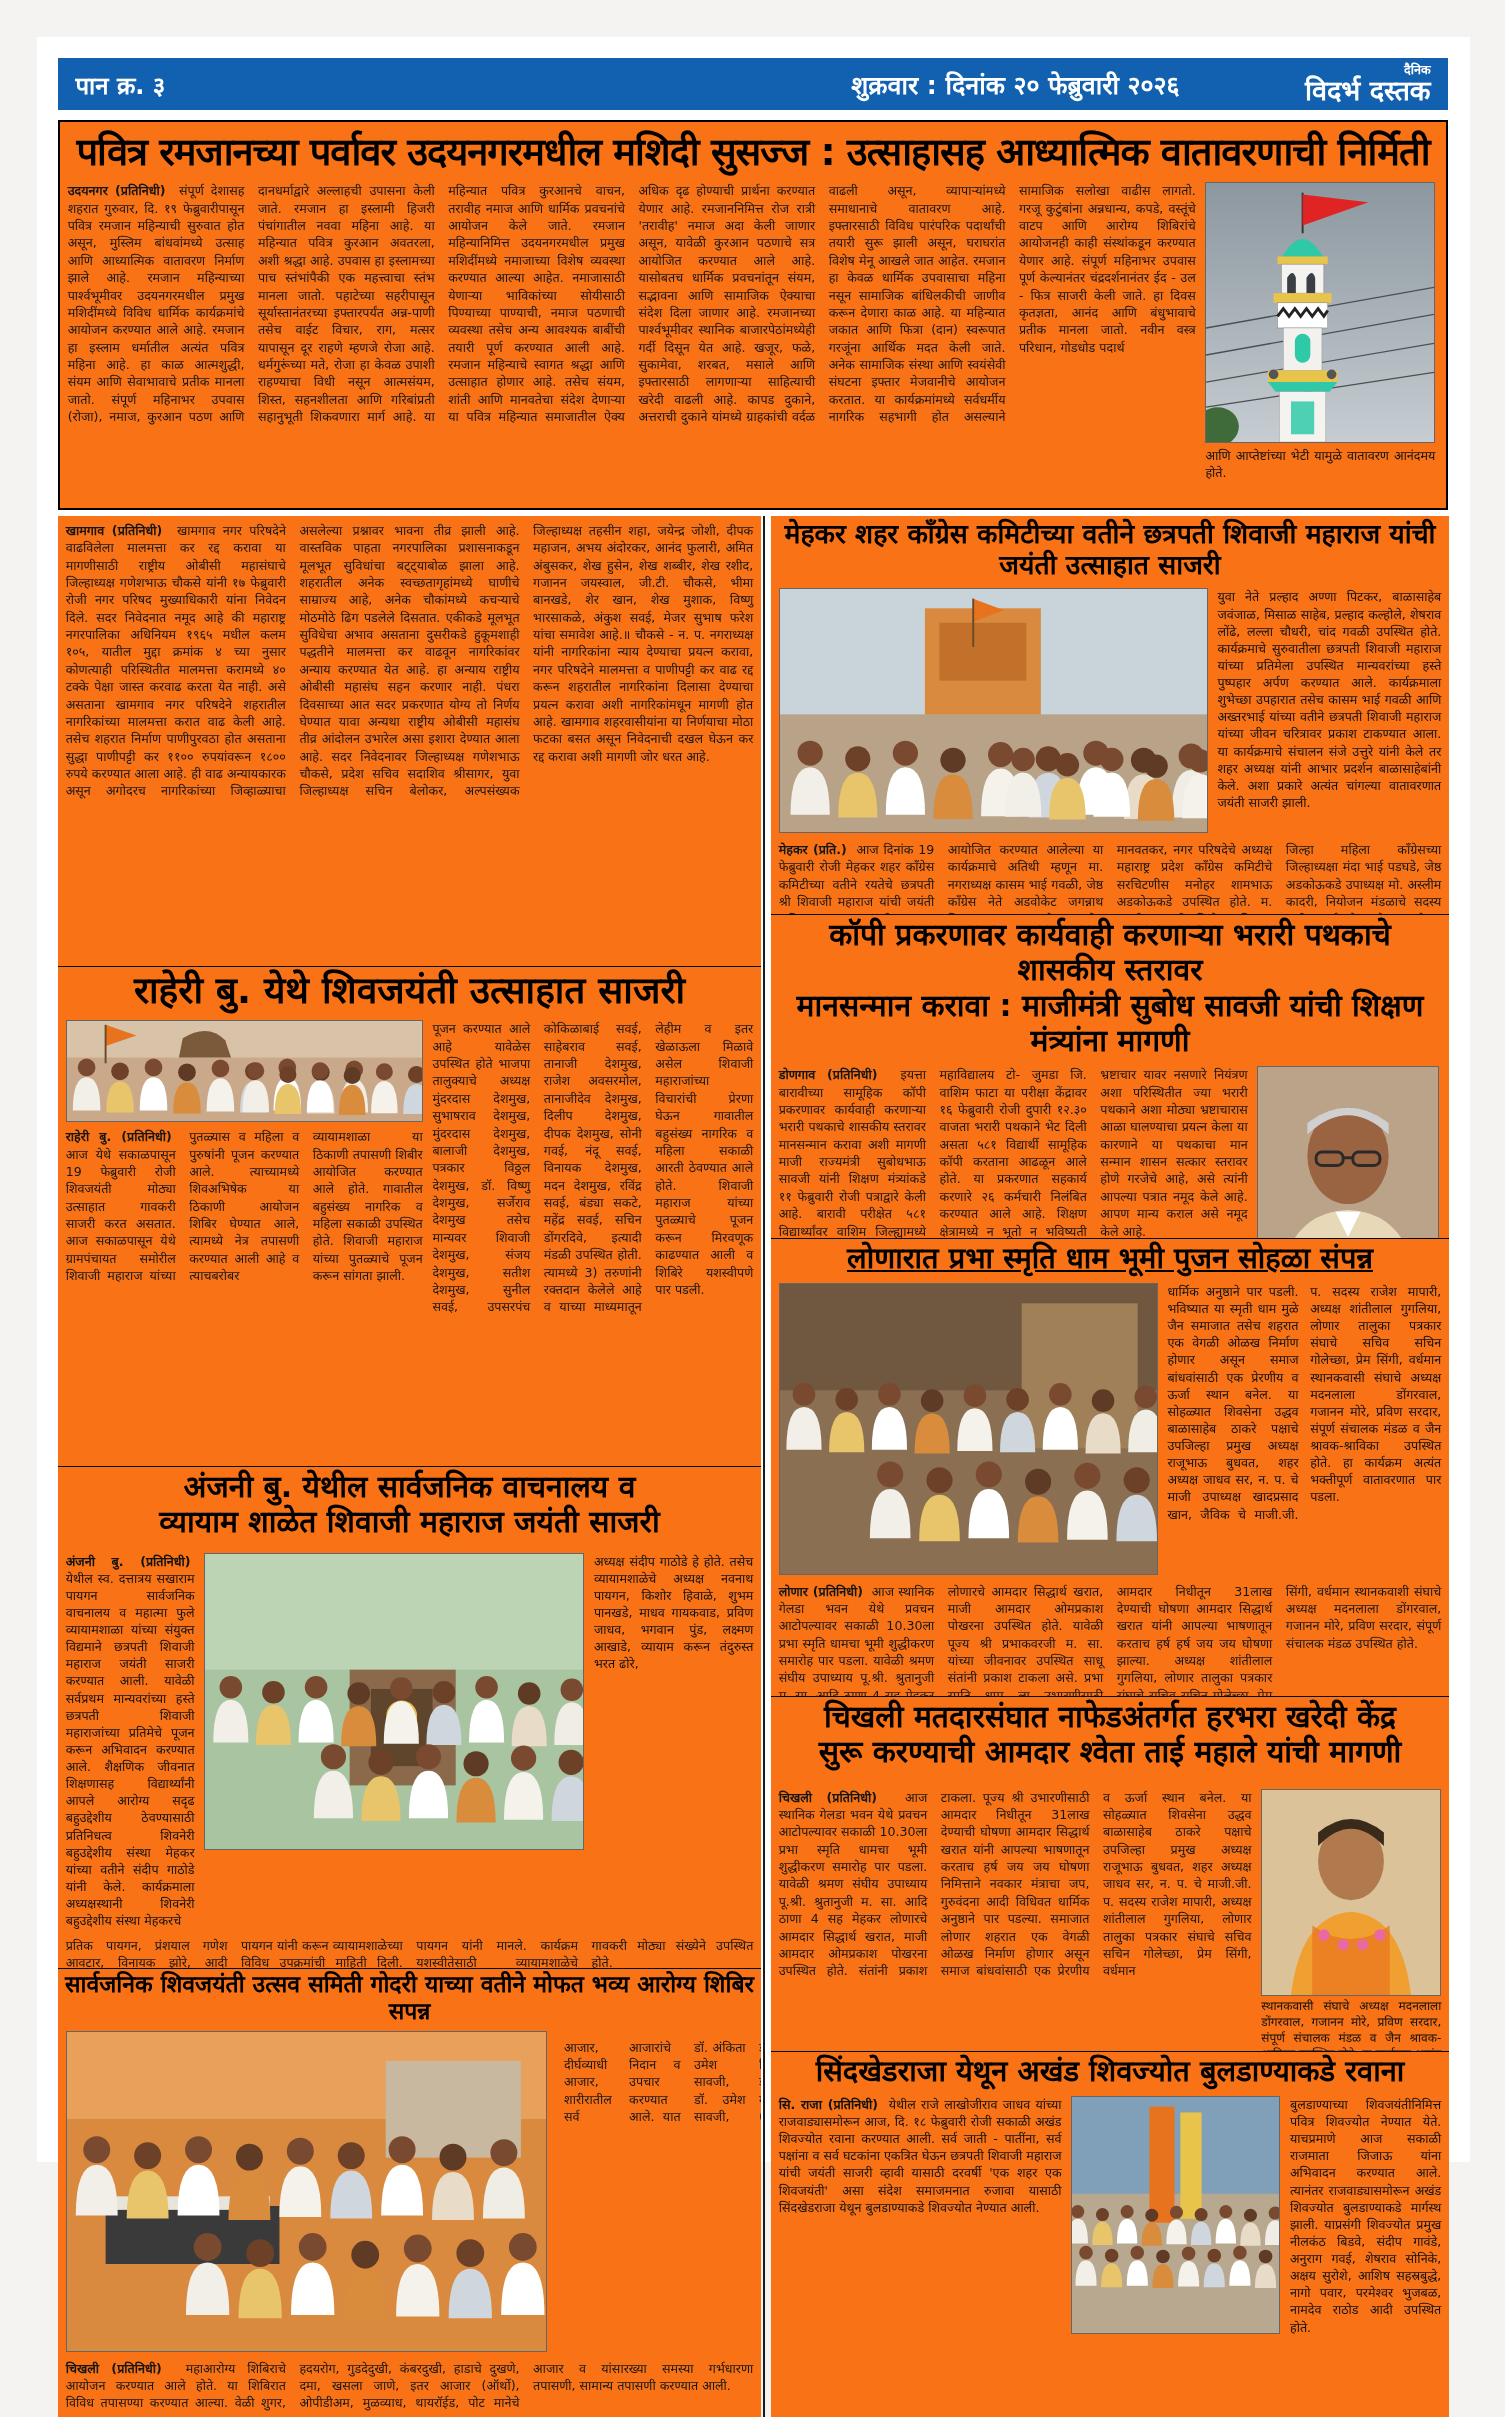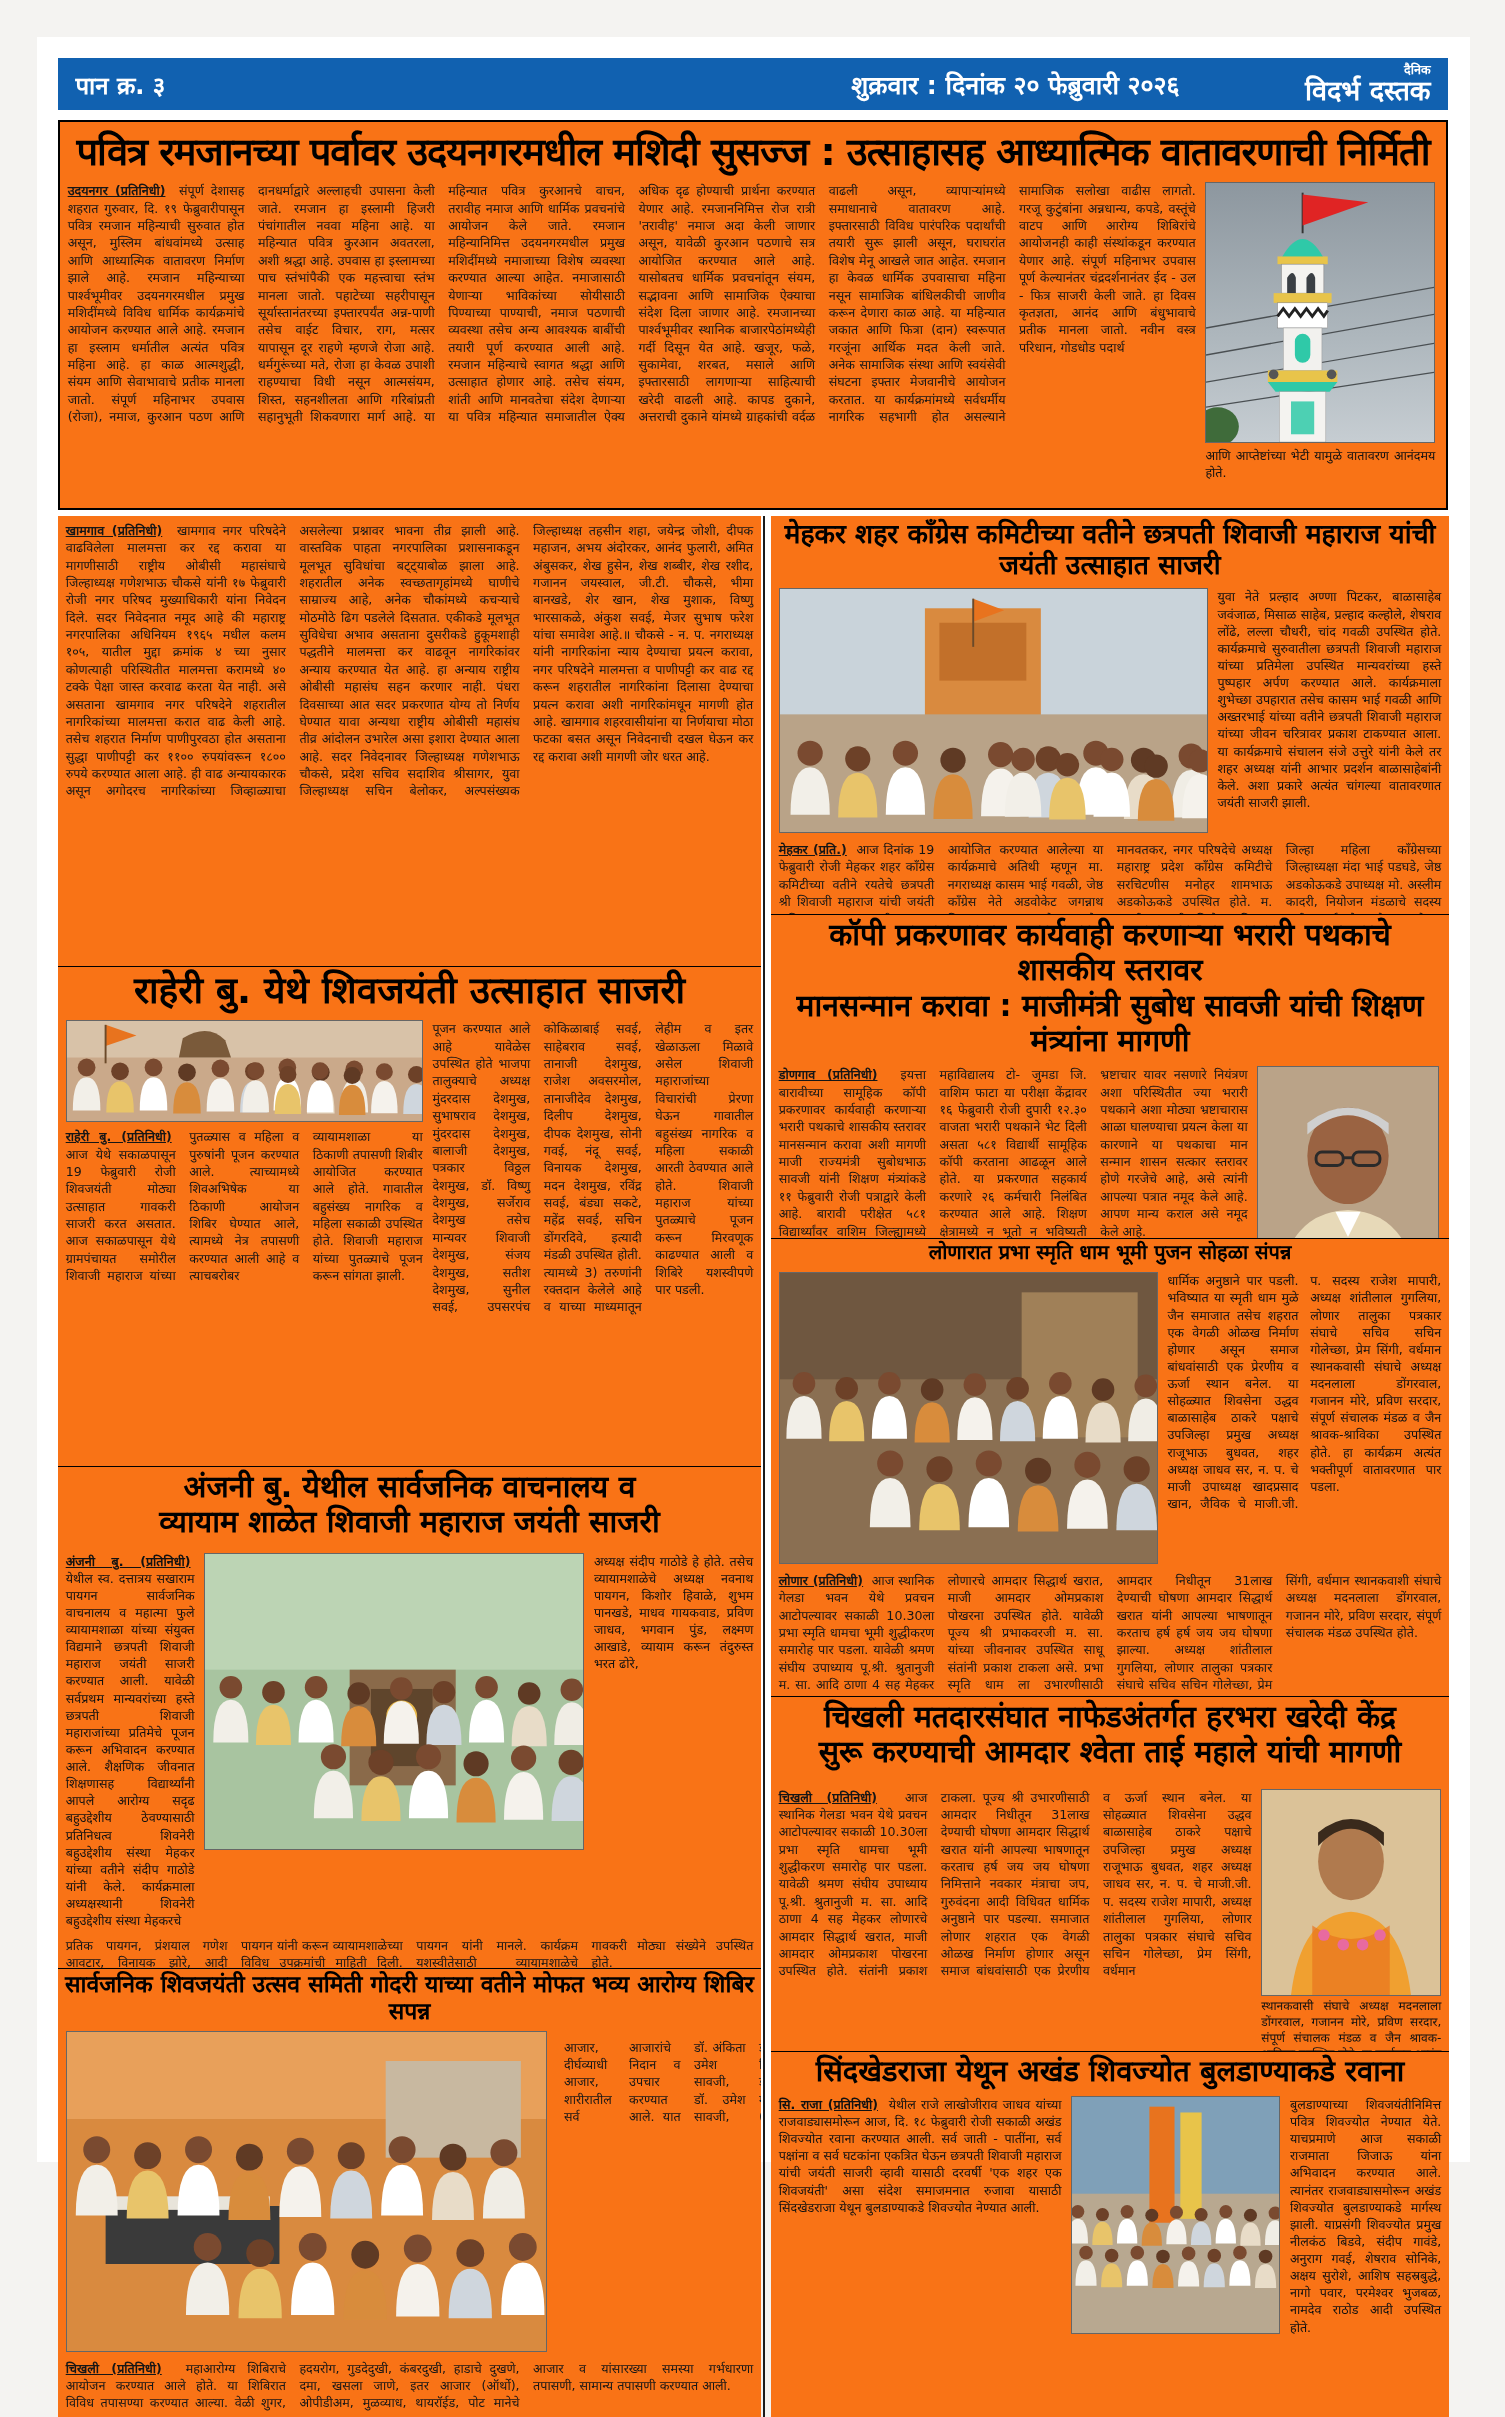"उदयनगर (प्रतिनिधी)" .byline { text-decoration: underline -> none }
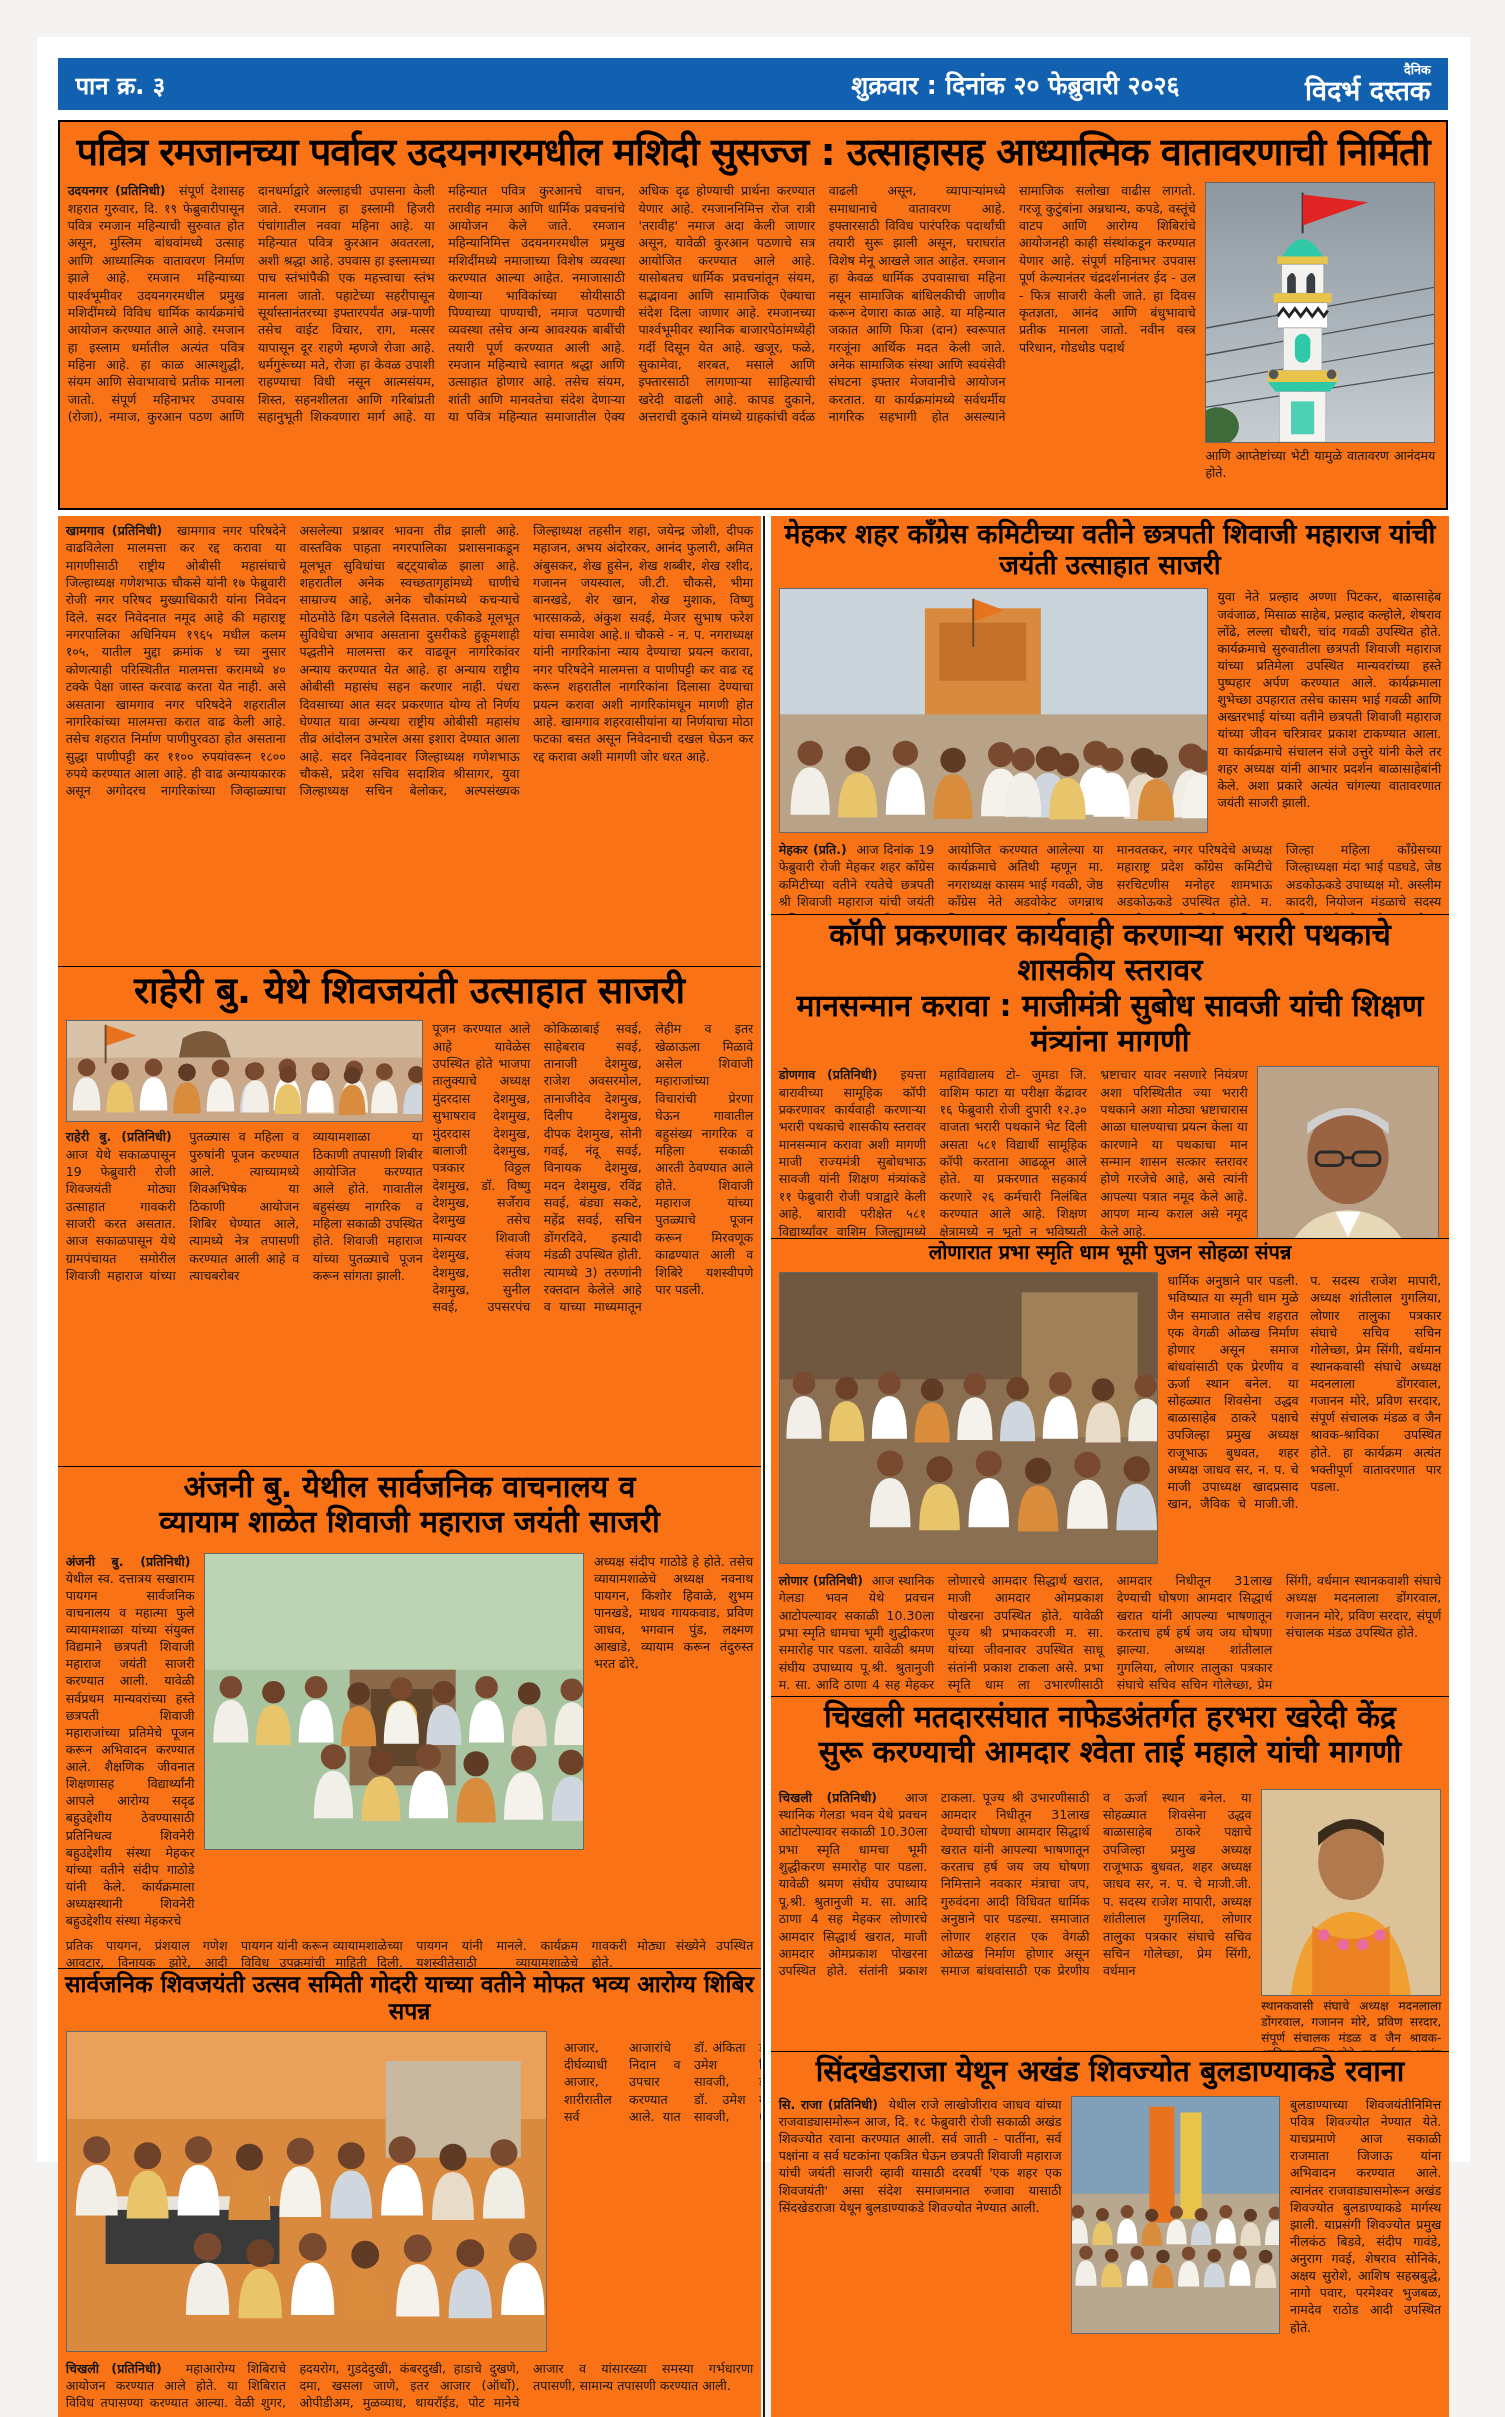"लोणारात प्रभा स्मृति धाम भूमी" .lonar .hl { font-size: 20px -> 29px; text-decoration: none -> underline }
